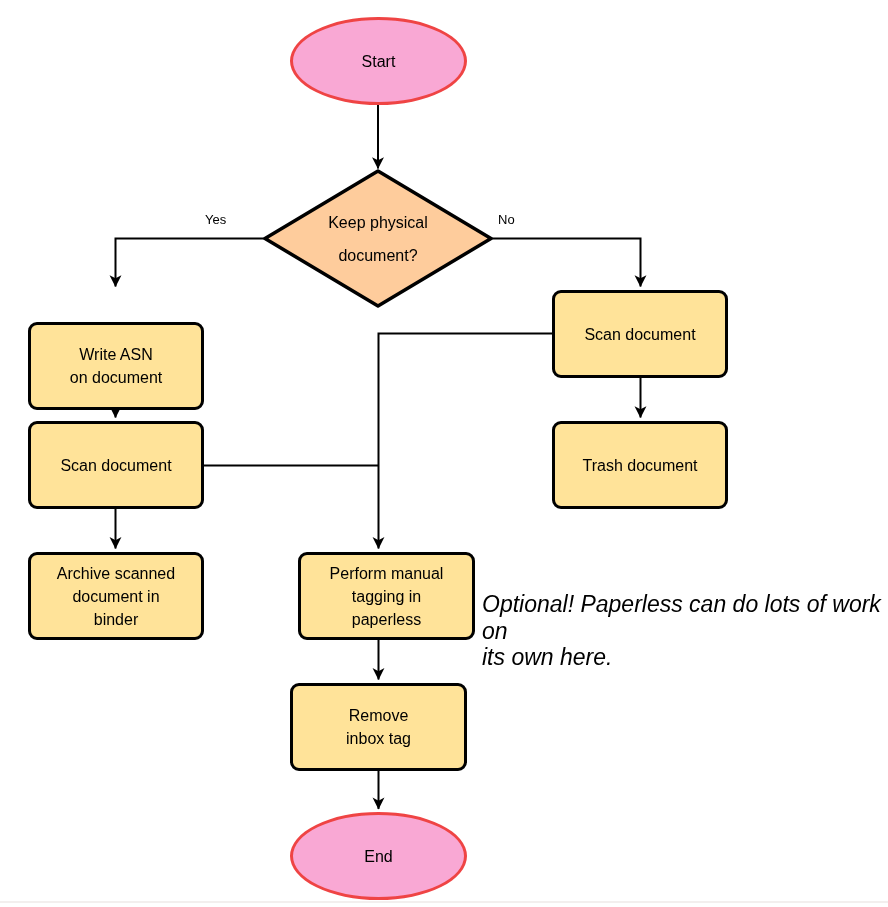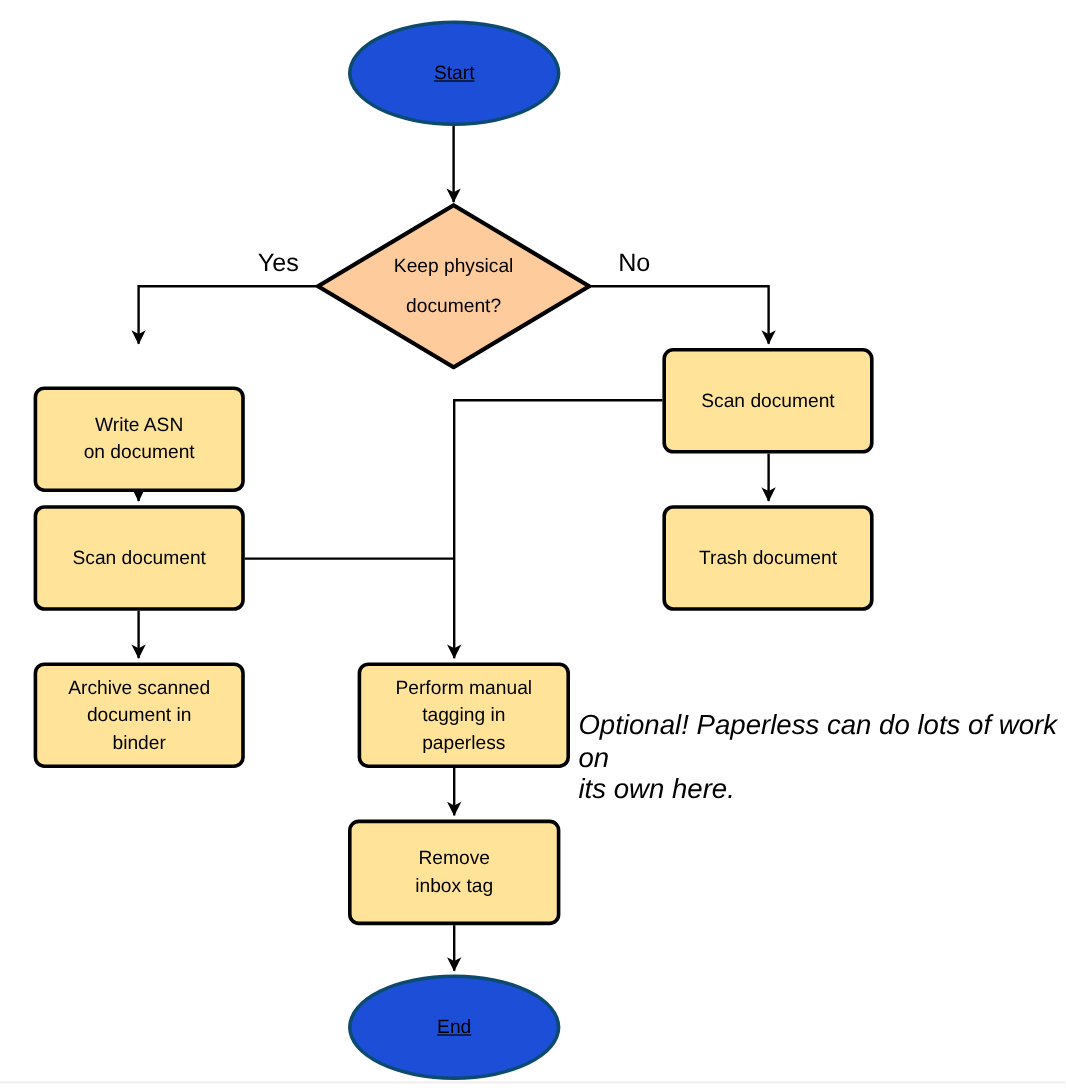"Start" .terminator { background: #1d4ed8 -> #f9a8d4; border: 3px solid #0c4a6e -> 3px solid #ef4444; text-decoration: underline -> none }
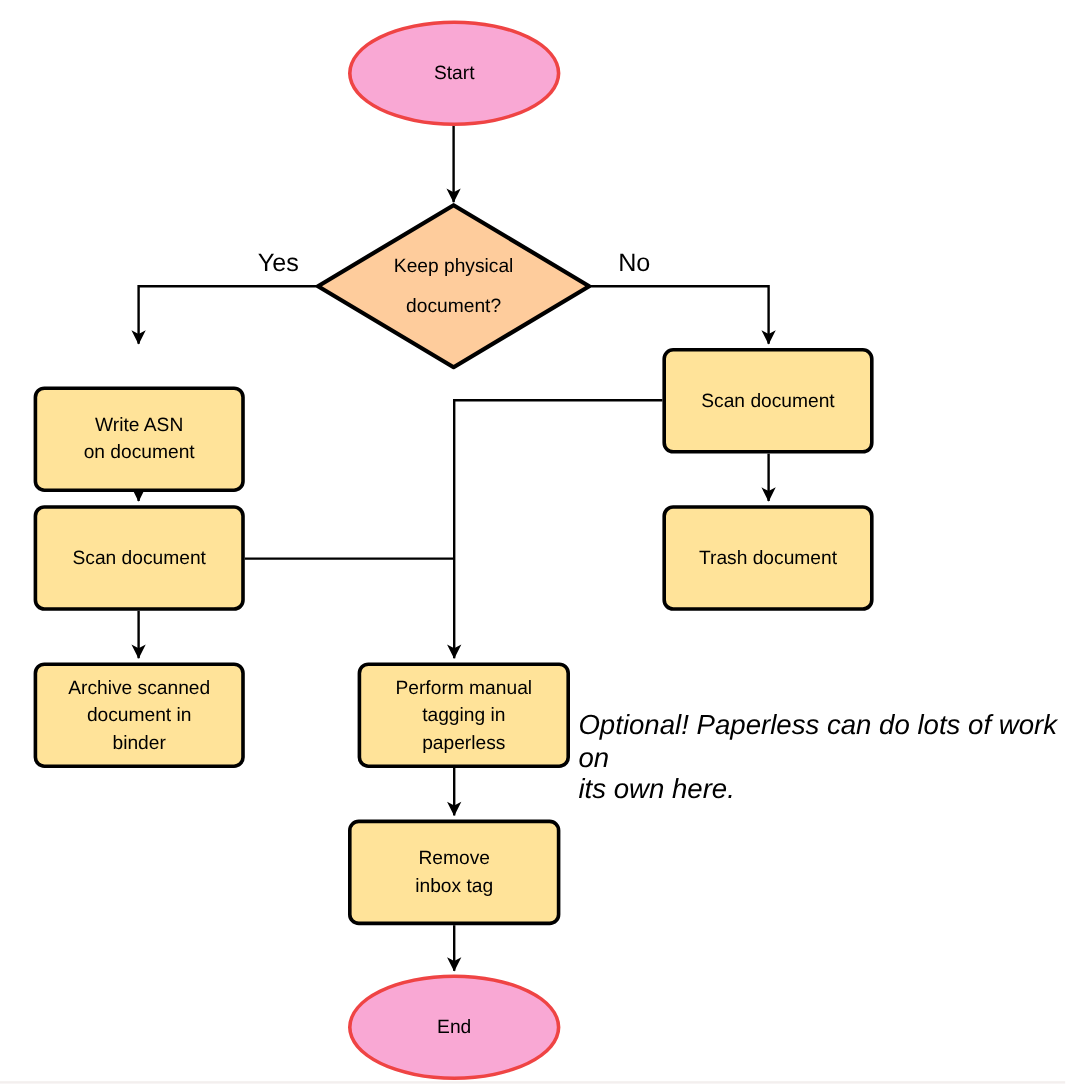"Yes" .edge-label { font-size: 21px -> 13px; text-align: right -> left }
